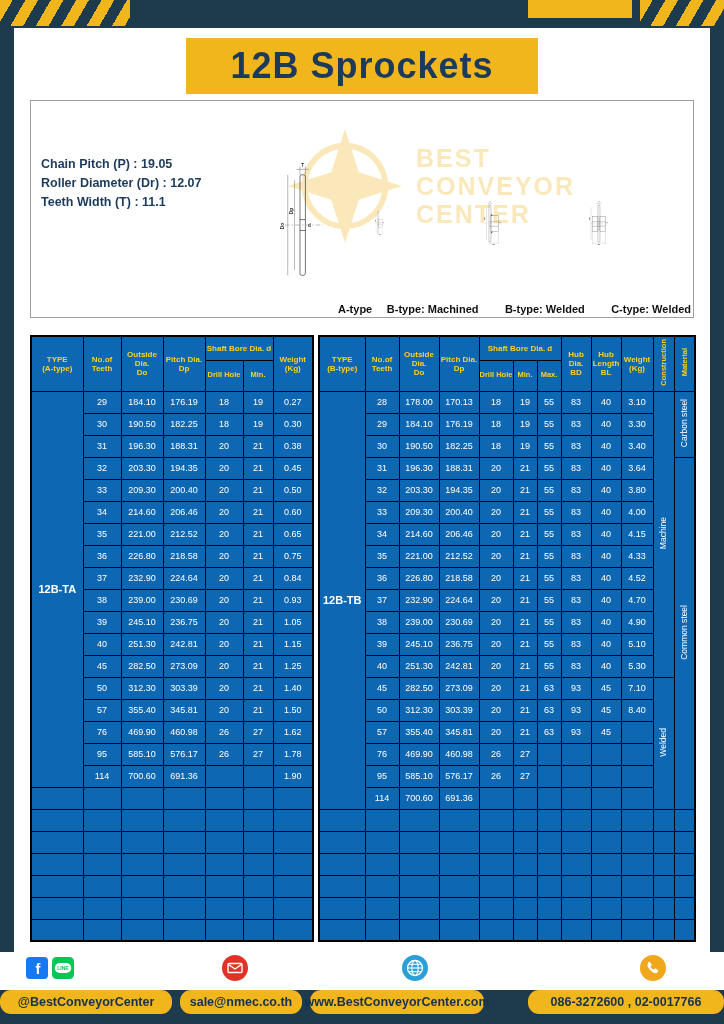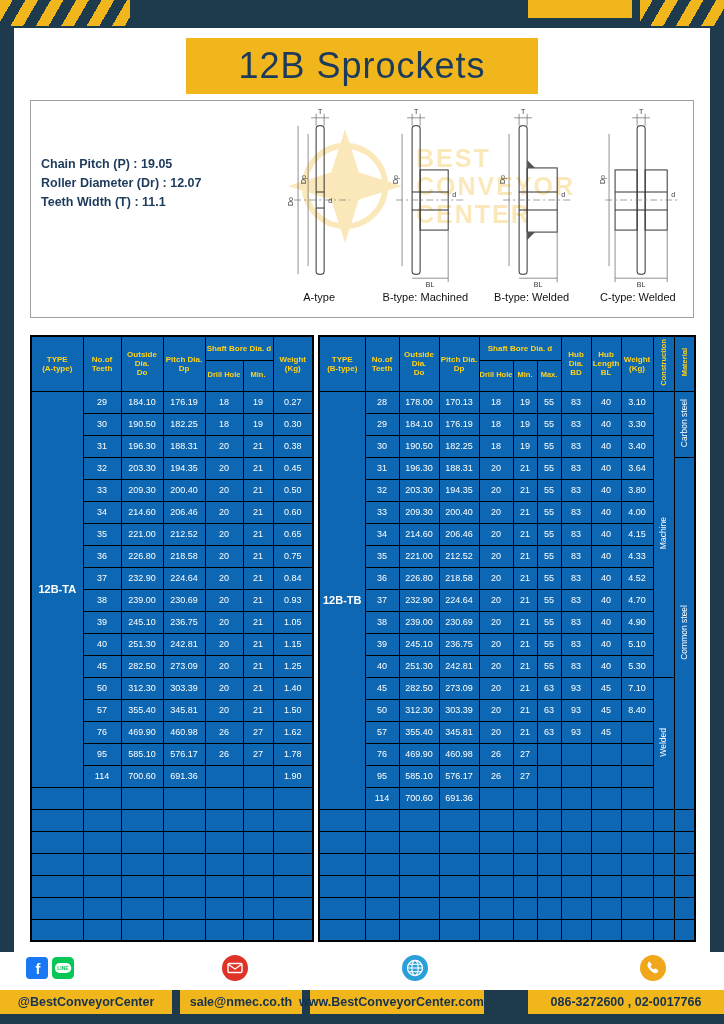"12B Sprockets" #title-banner h1 { font-weight: normal -> bold }
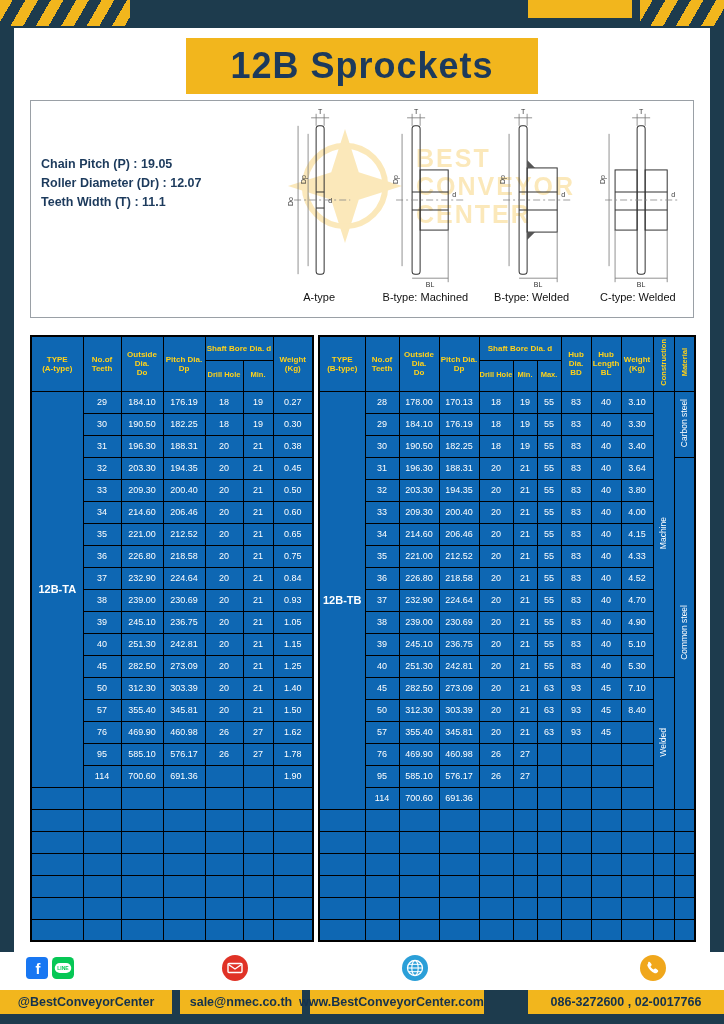"A-type" .fig { align-items: center -> flex-end; flex-direction: column -> row; font-weight: none -> bold }
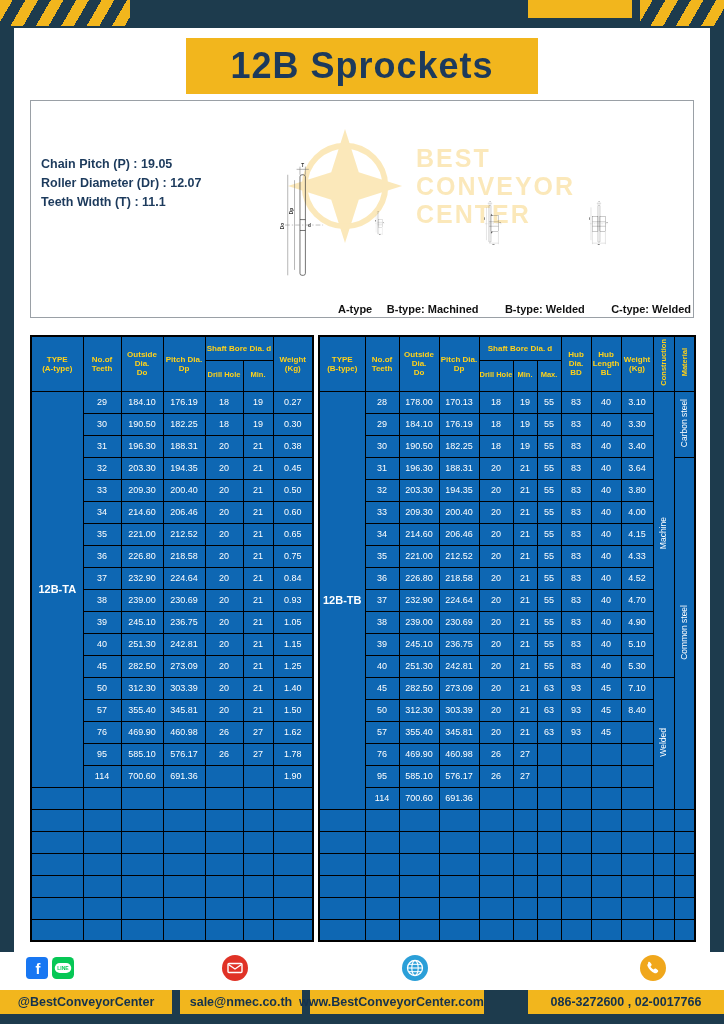"@BestConveyorCenter" .fseg { border-radius: none -> 11px }
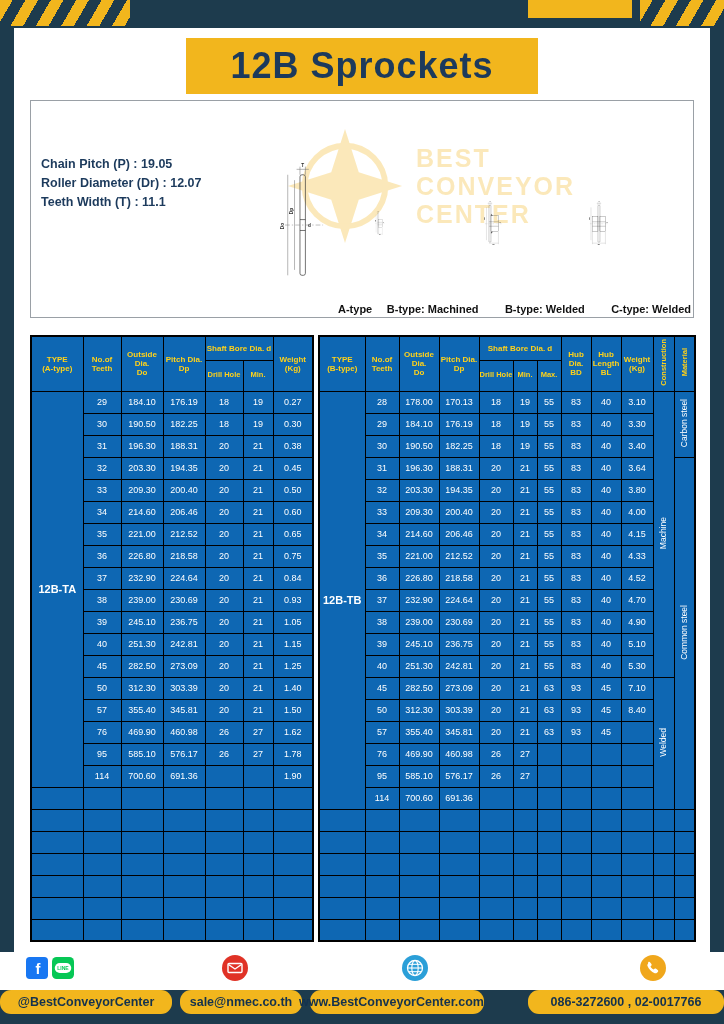"www.BestConveyorCenter.com" #seg-2 { justify-content: flex-end -> none }
